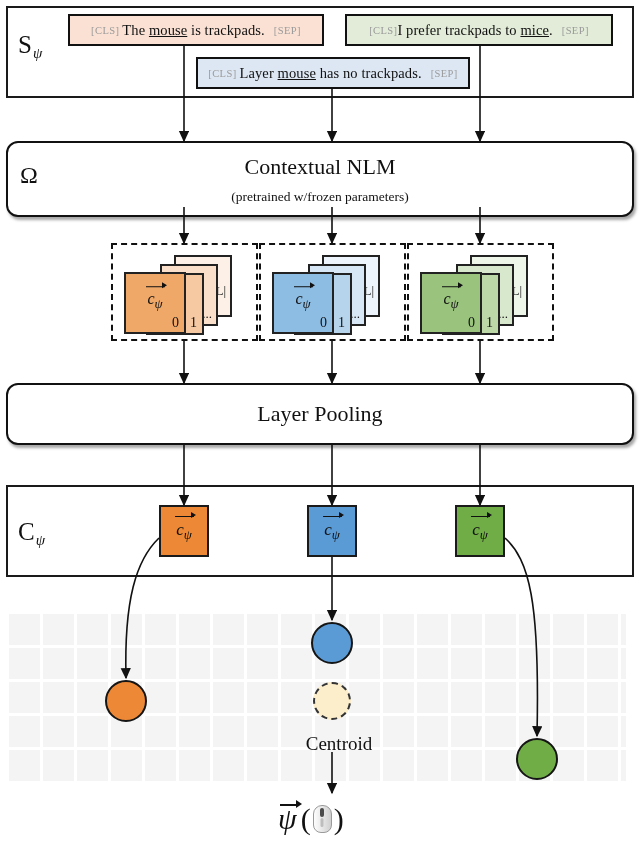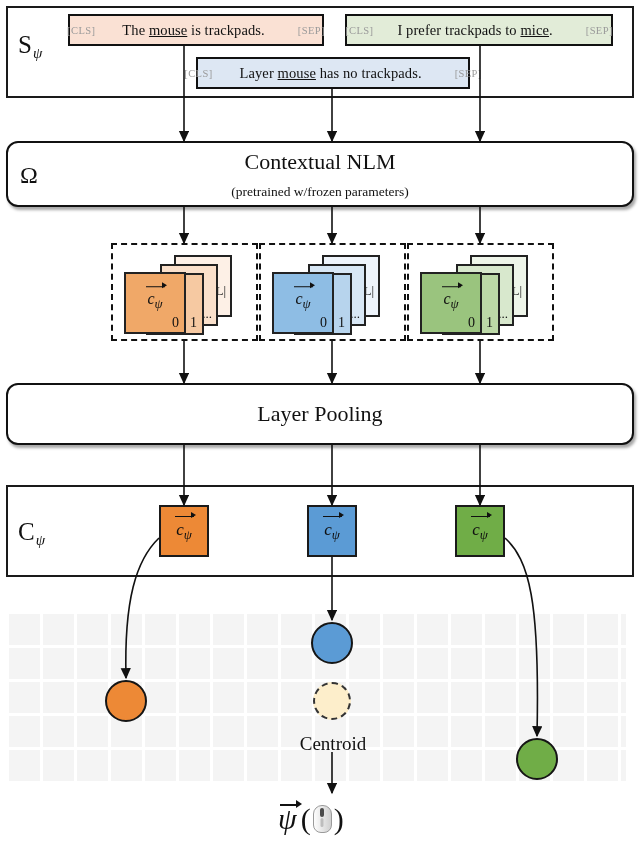"[CLS]" .sentence { gap: 24px -> none }
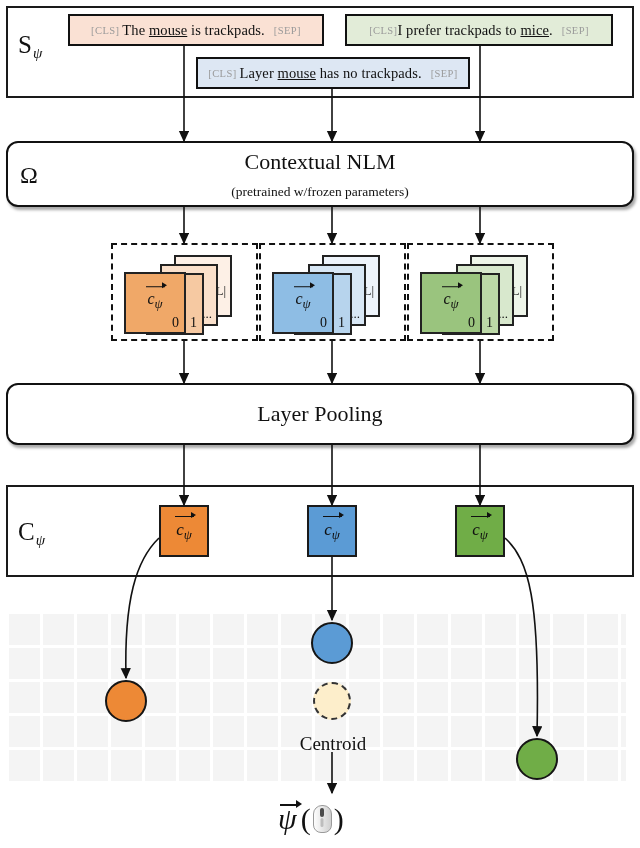"Contextual NLM" div.proc { height: 66px -> 76px }
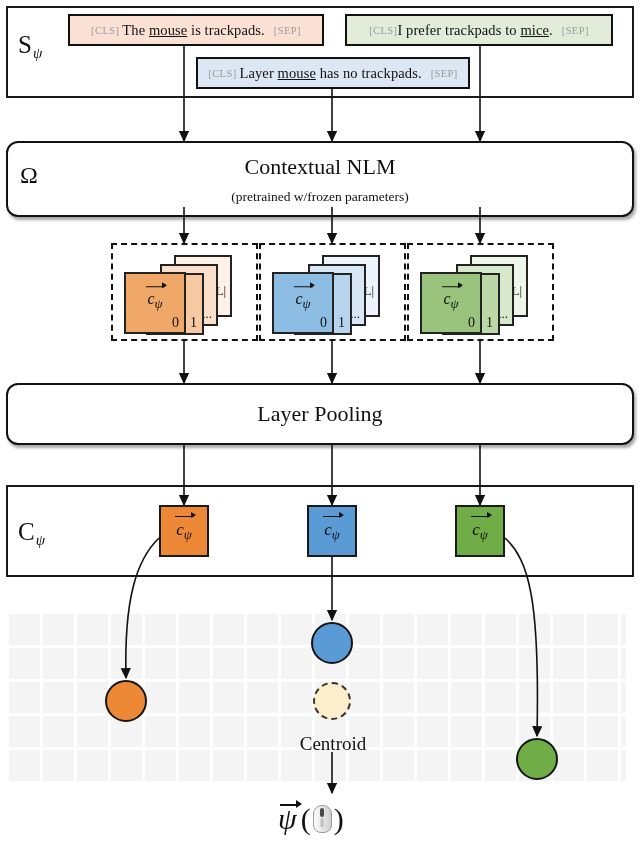"Centroid" div.centroid-label { left: 233px -> 239px }
